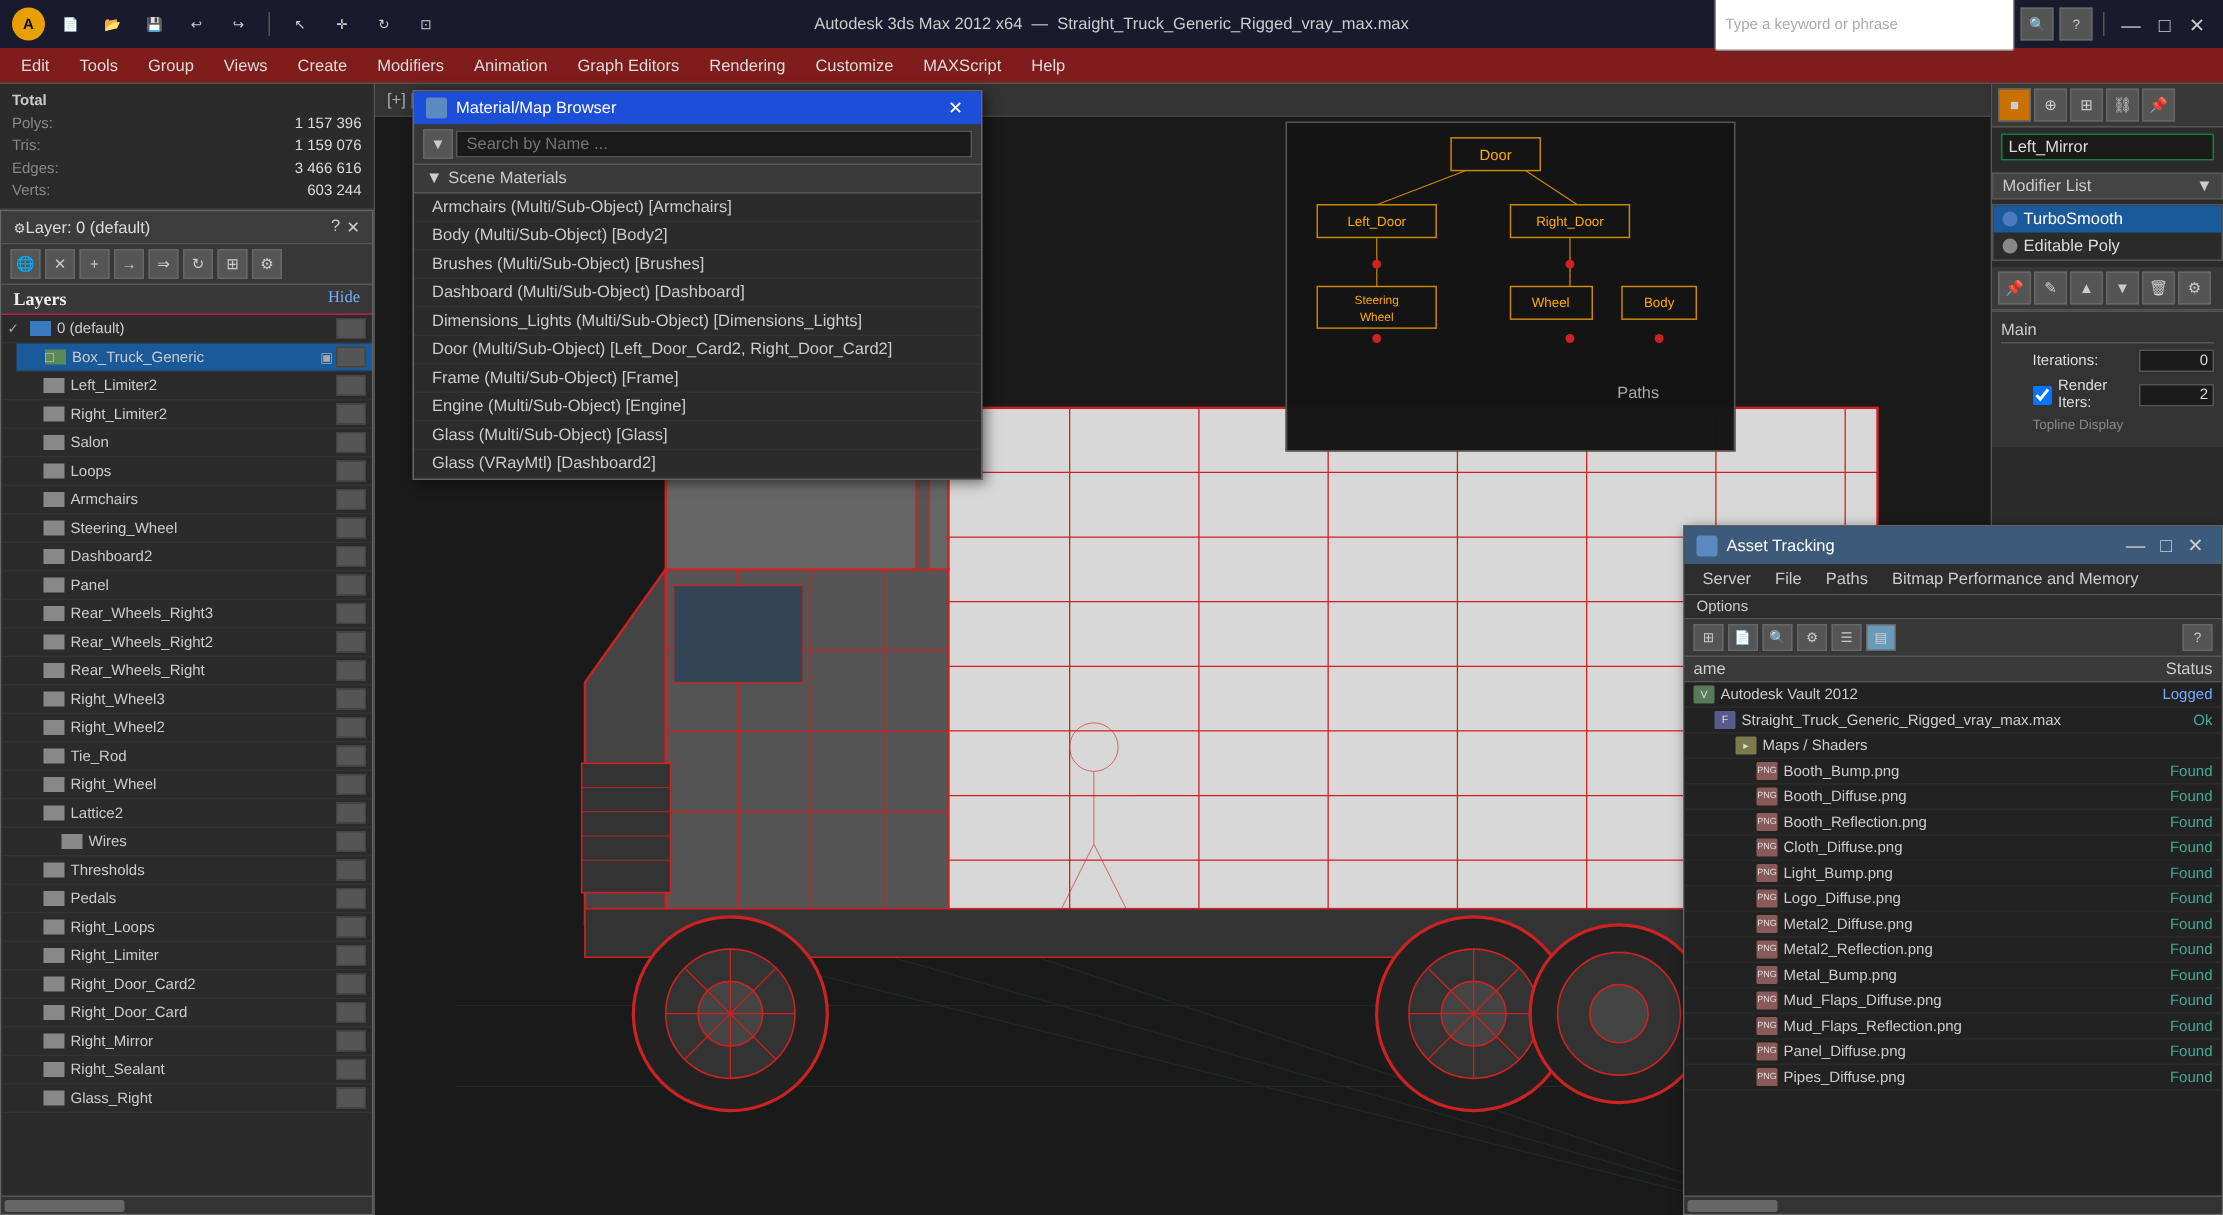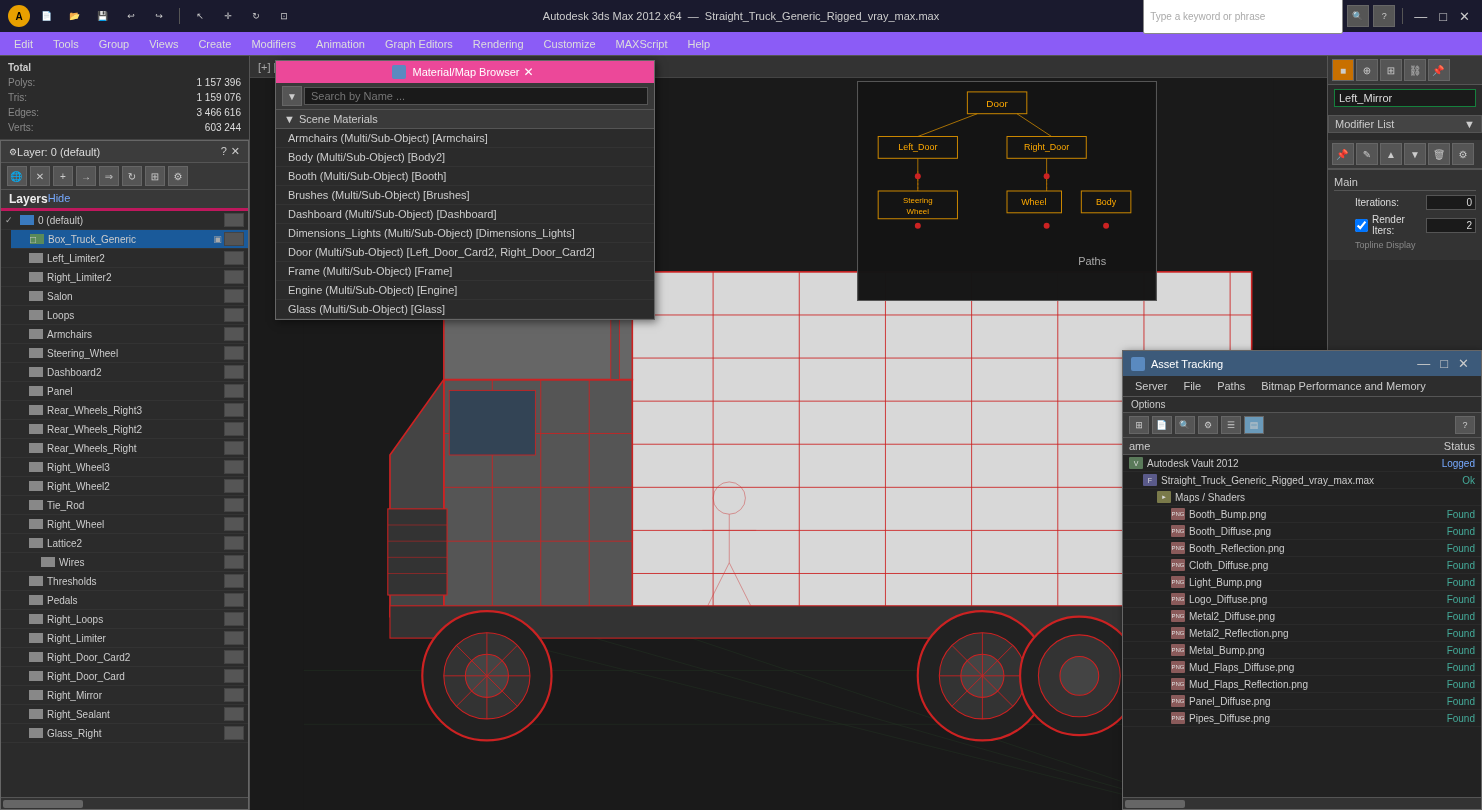"Edit" .menu-bar { background: #8b5cf6 -> #7f1d1d }
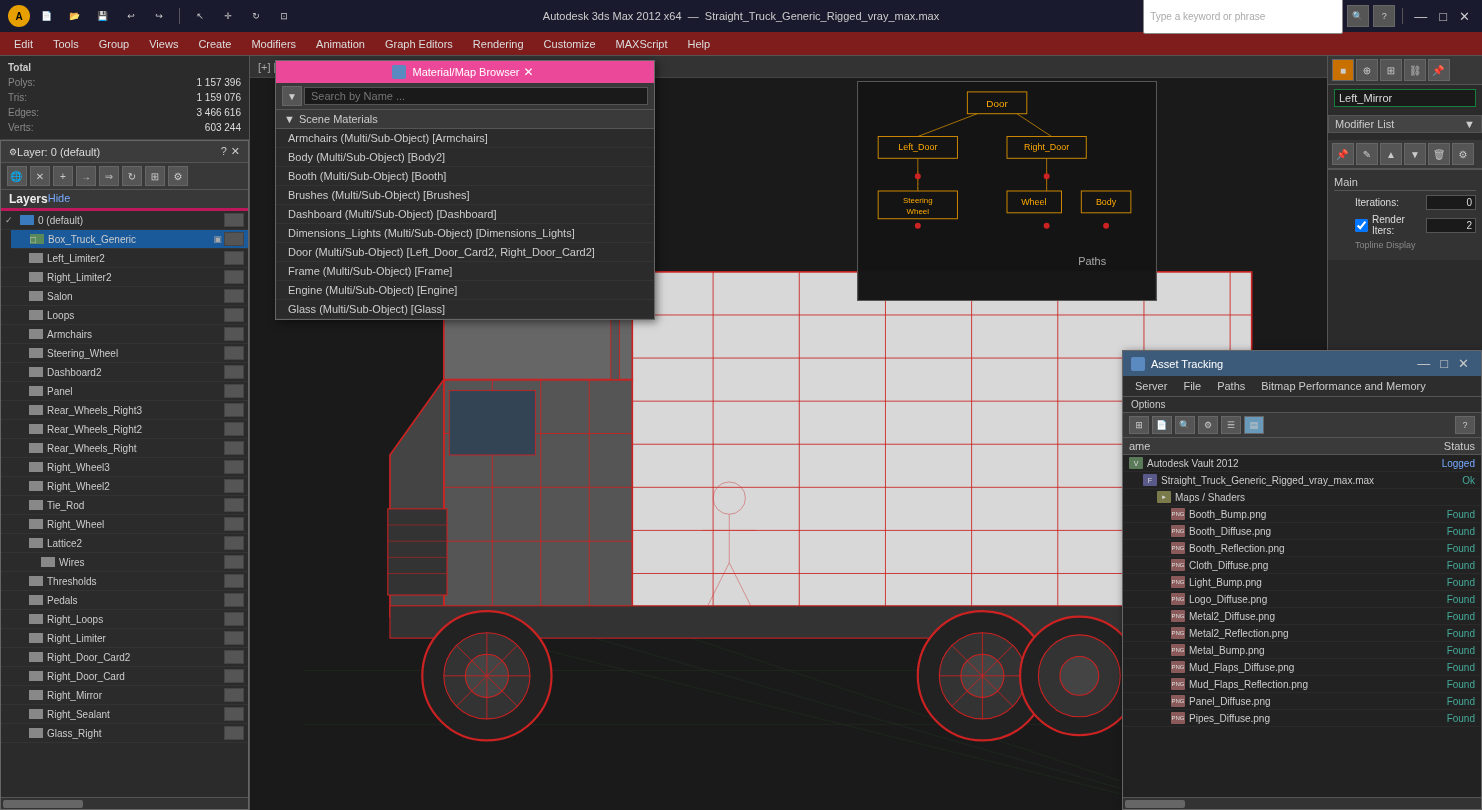"Material/Map Browser" .dialog-titlebar { background: #ec4899 -> #1d4ed8; justify-content: center -> space-between }
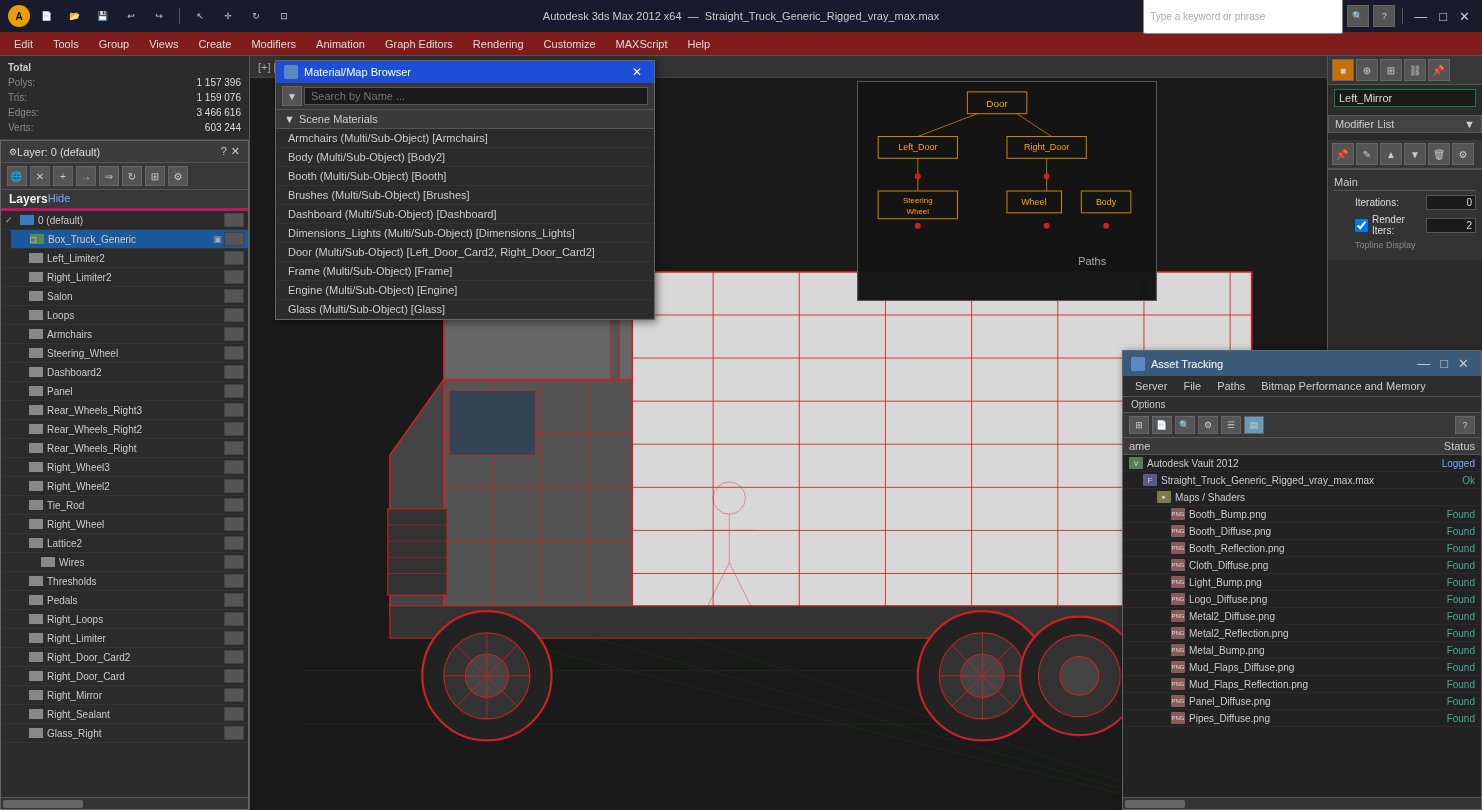"TurboSmooth" div { html: none -> <div> <div> <span></span> <span>TurboSmooth</span> </div> <div> <span></span> <span>Editable Poly</span> </div> </div> }
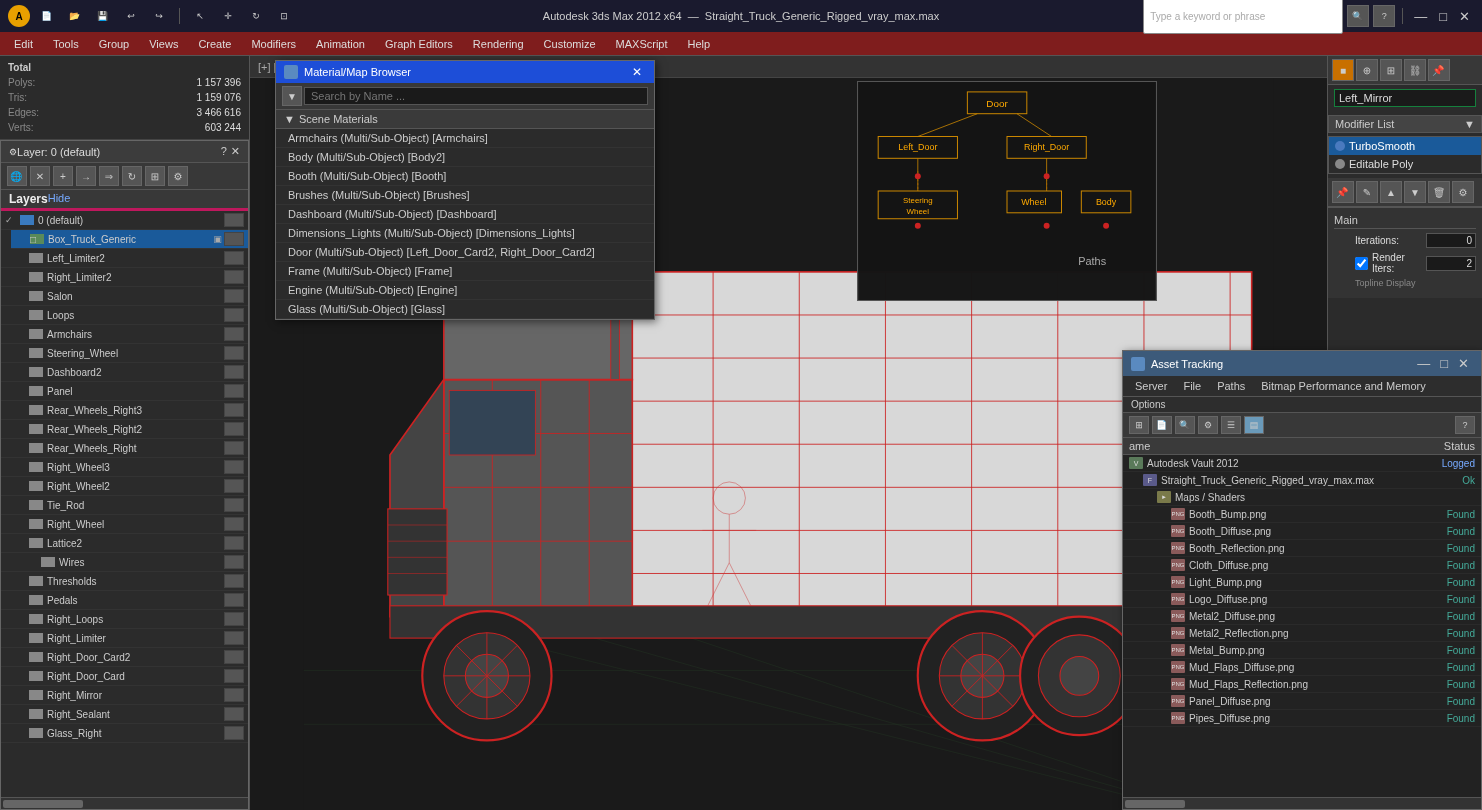"Booth (Multi/Sub-Object) [Booth]" div.mat-item { html: <div>Booth (Multi/Sub-Object) [Booth]</div> -> none }
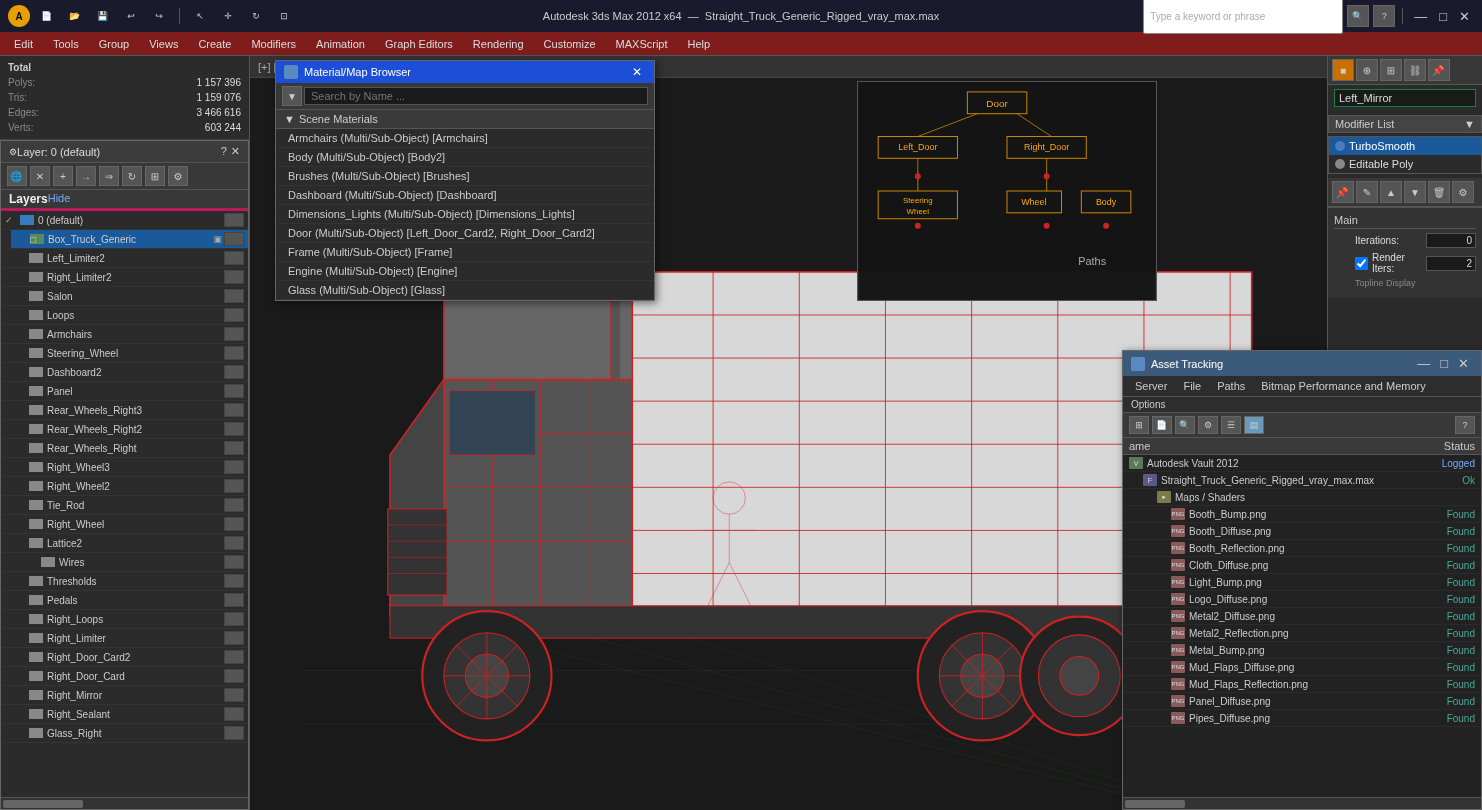"Layers" .layers-header { border-bottom: 3px solid #be185d -> 1px solid #be185d; font-family: none -> Liberation Serif, serif; justify-content: flex-start -> space-between }
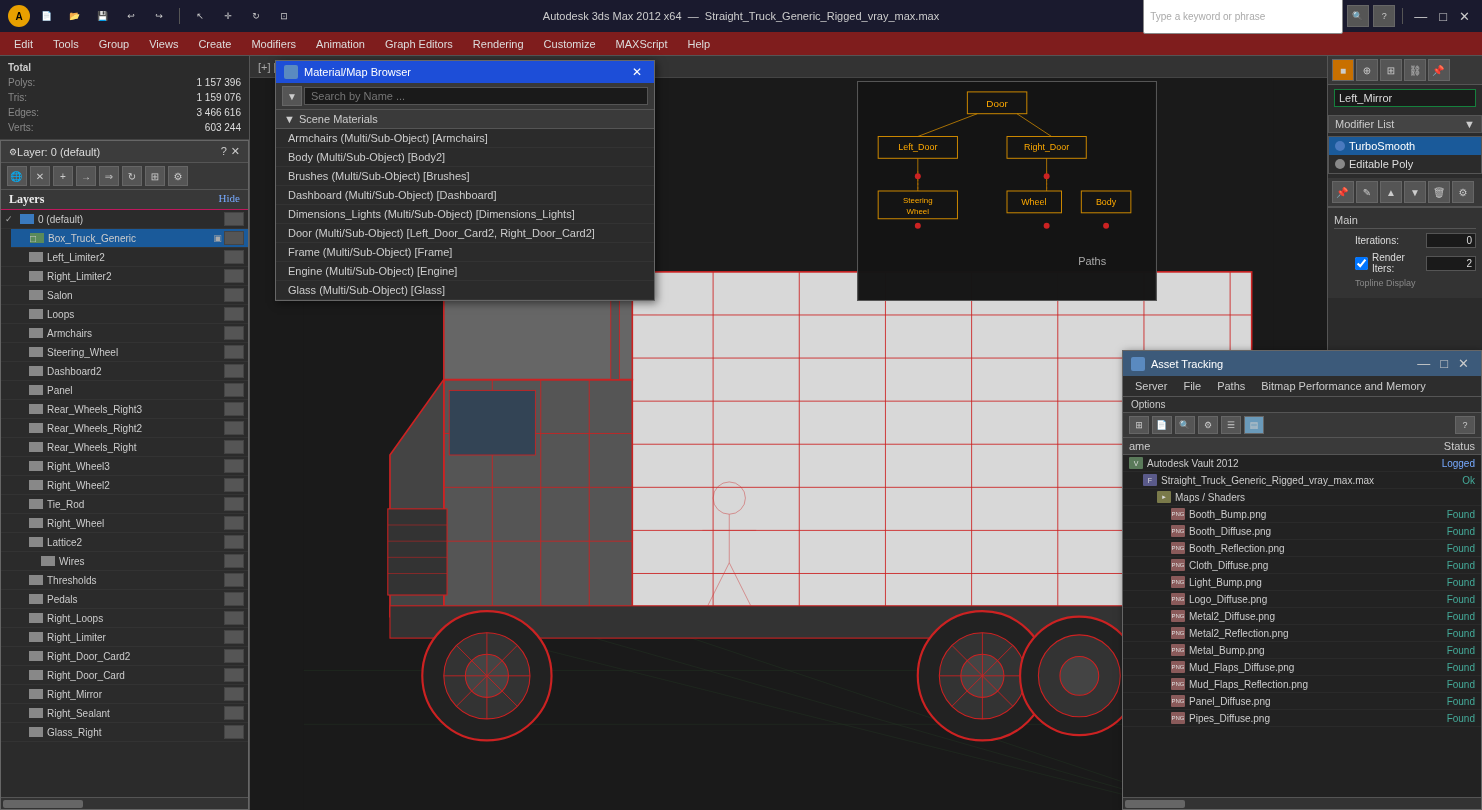"Glass (VRayMtl) [Dashboard2]" div.mat-item { html: none -> <div>Glass (VRayMtl) [Dashboard2]</div> }
